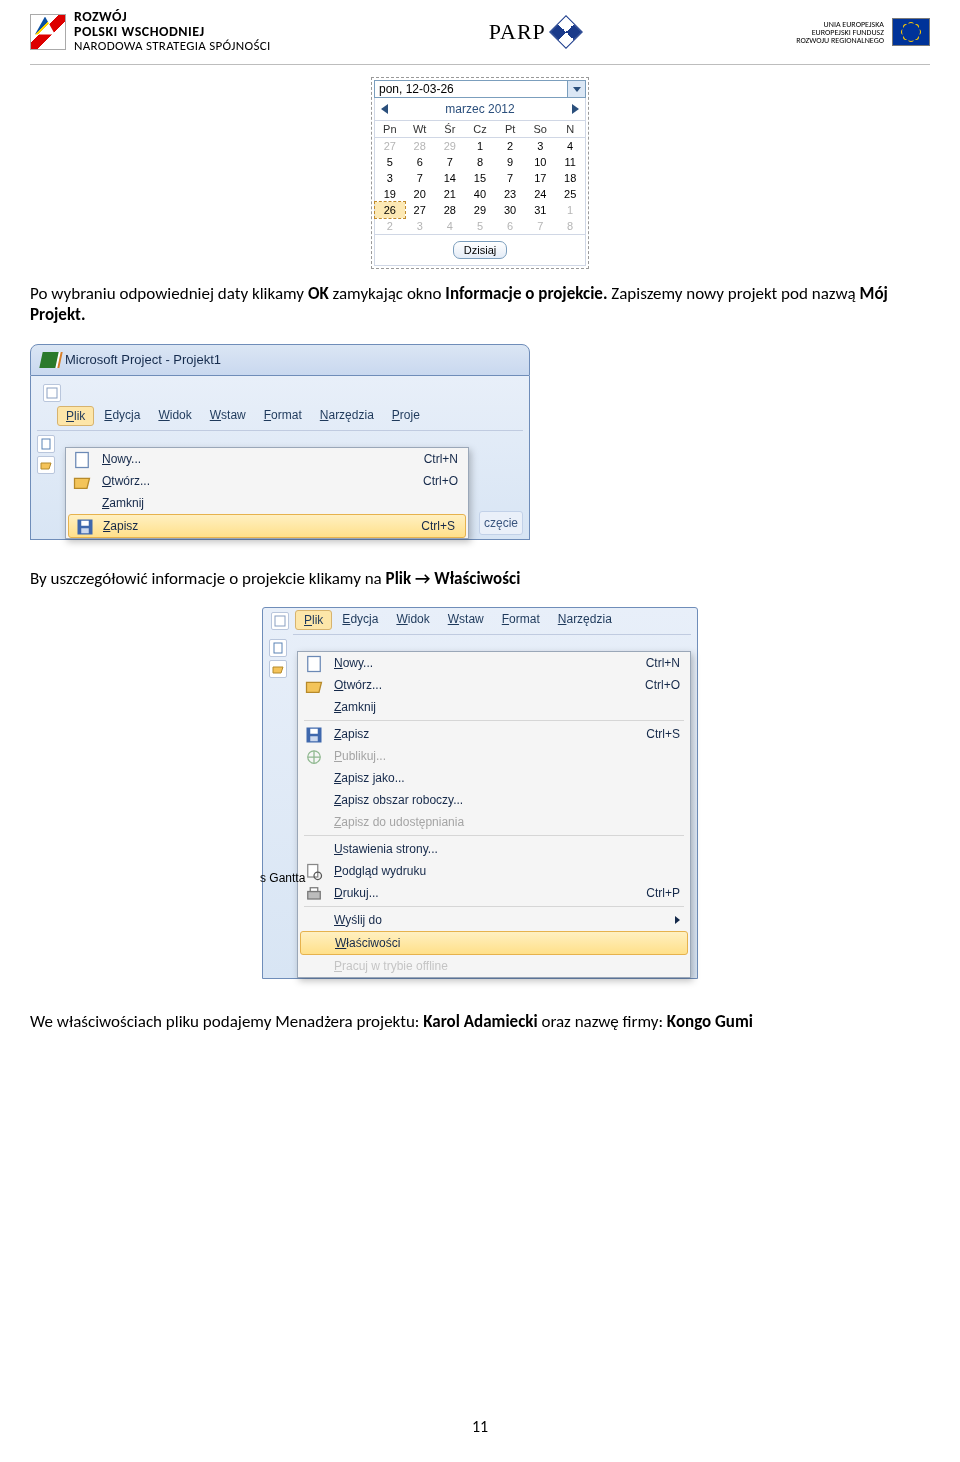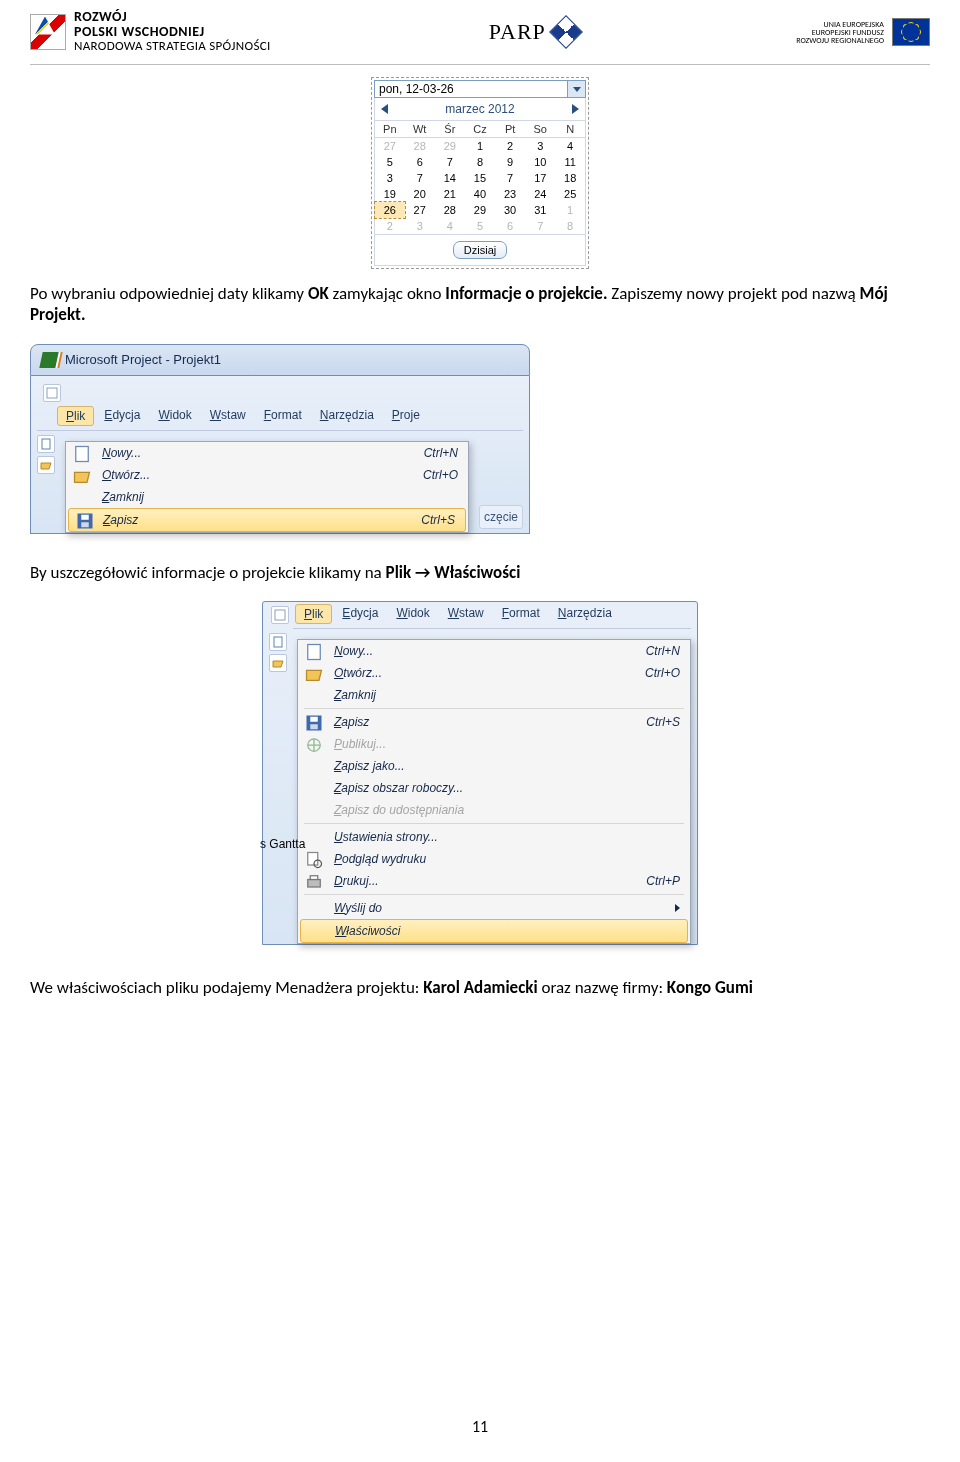"Nowy..." .dropdown { font-style: italic -> none; margin-top: 10px -> 16px }
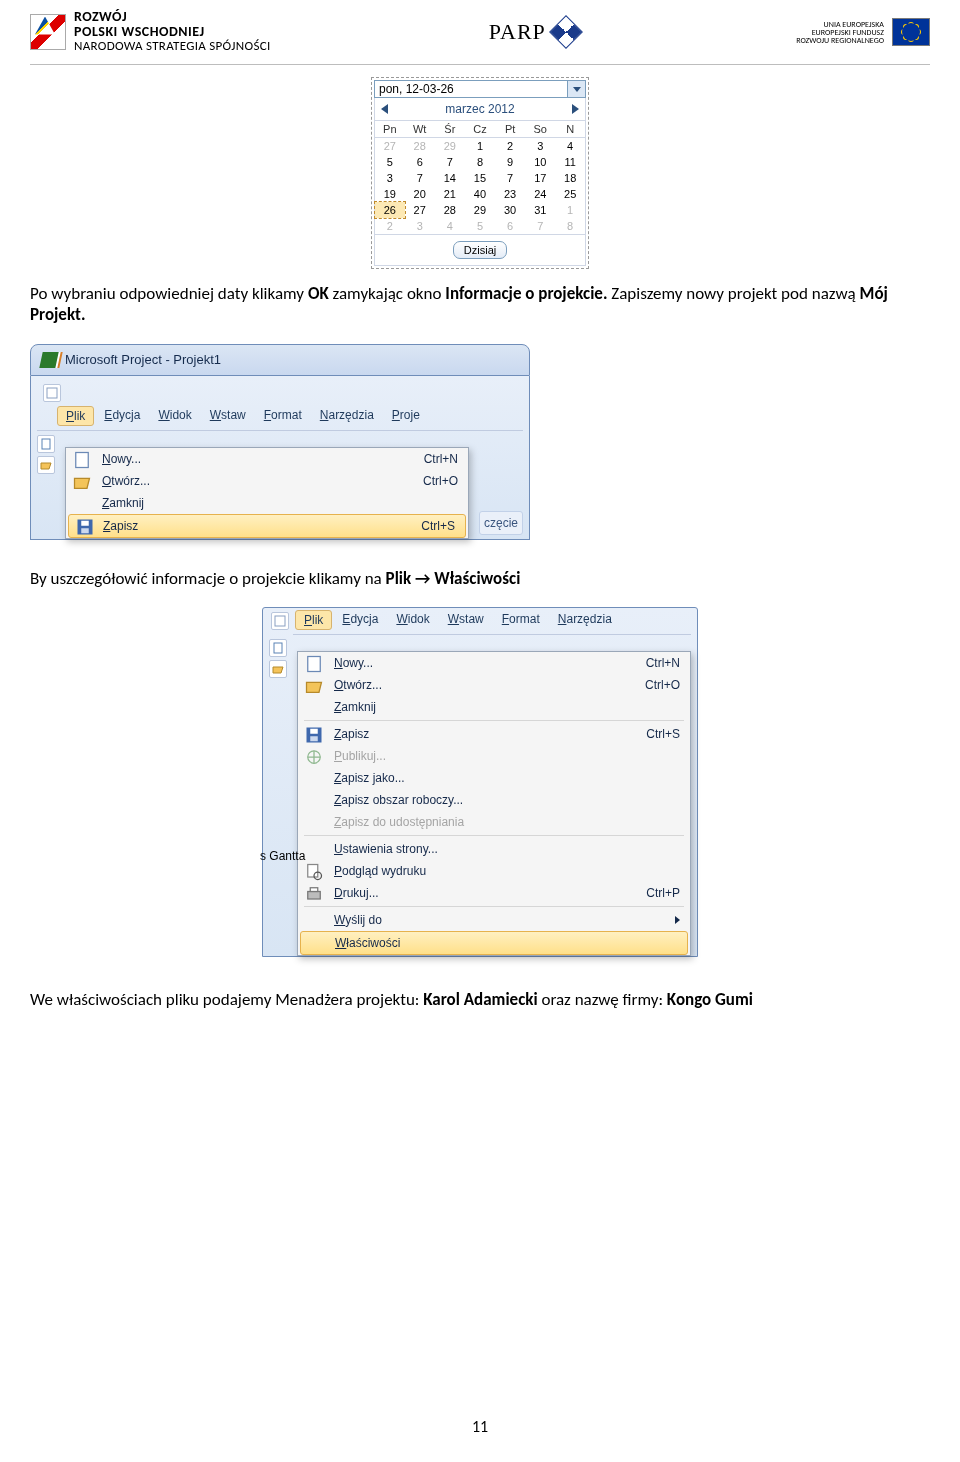"Pracuj w trybie offline" div.row { html: none -> <div> <span><u>P</u>racuj w trybie offline</span> </div> }
